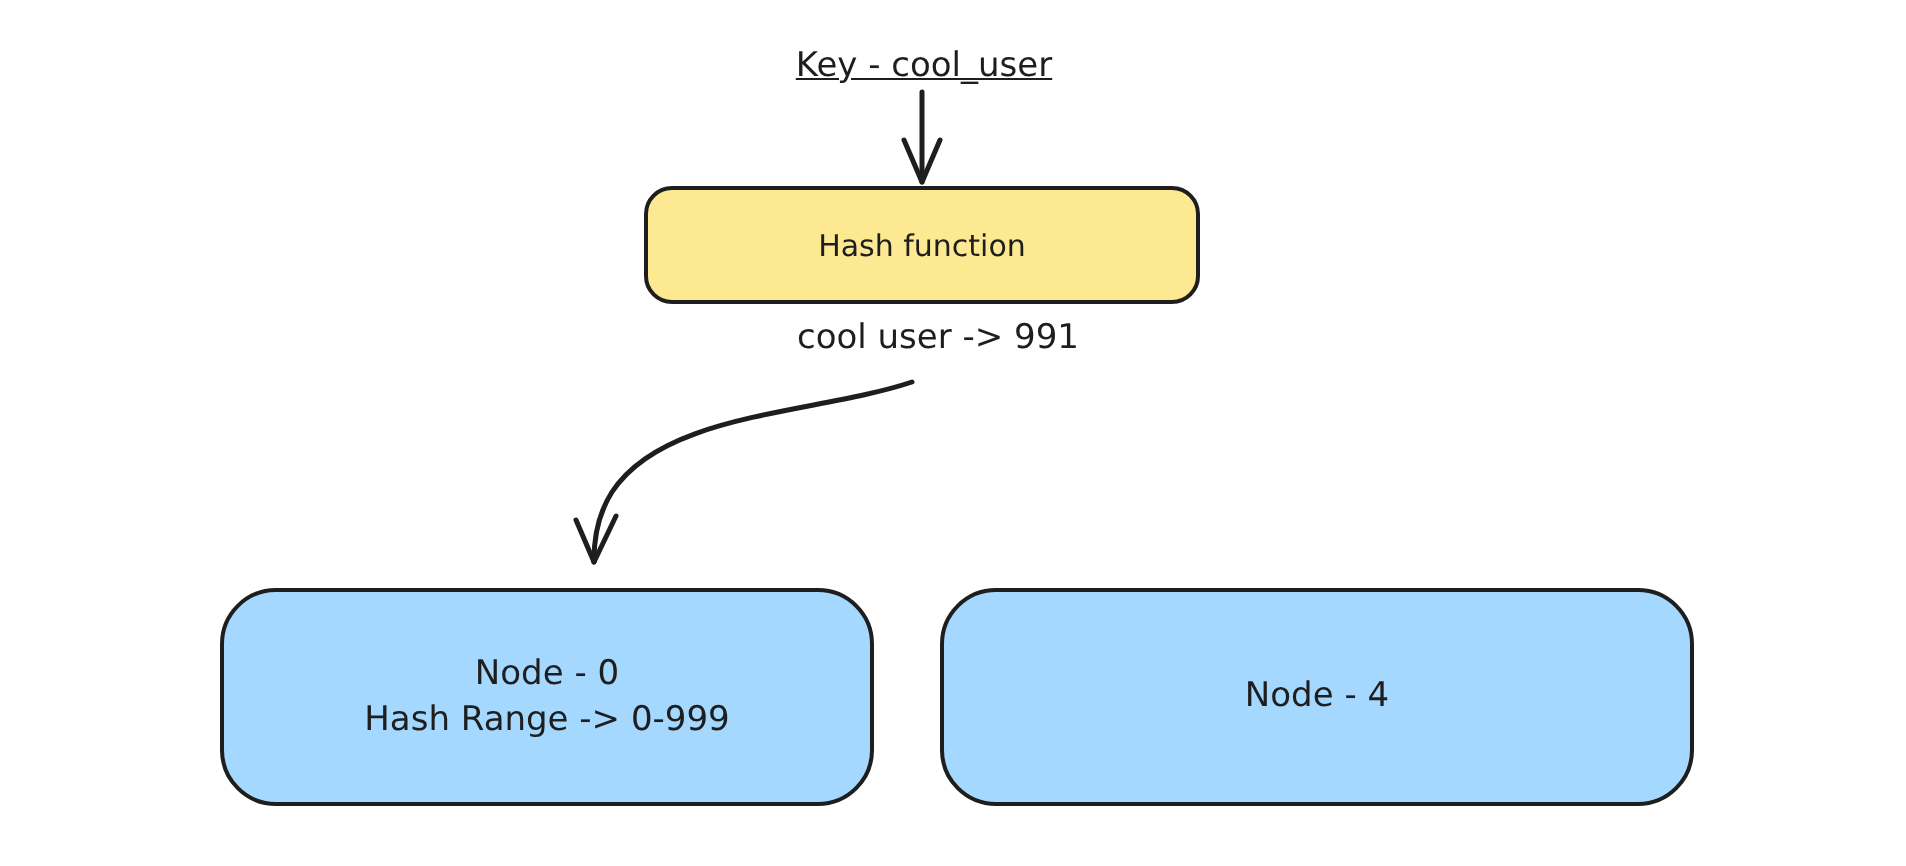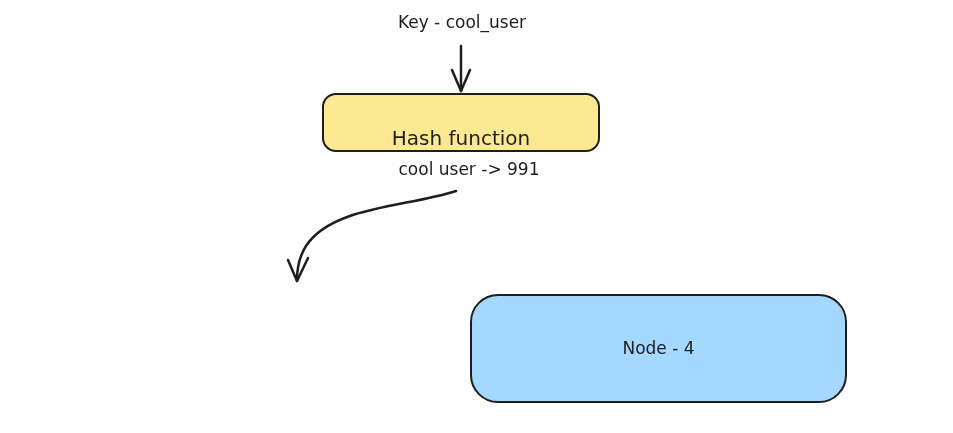"Key - cool_user" .key-label { text-decoration: none -> underline; top: 11px -> 22px }
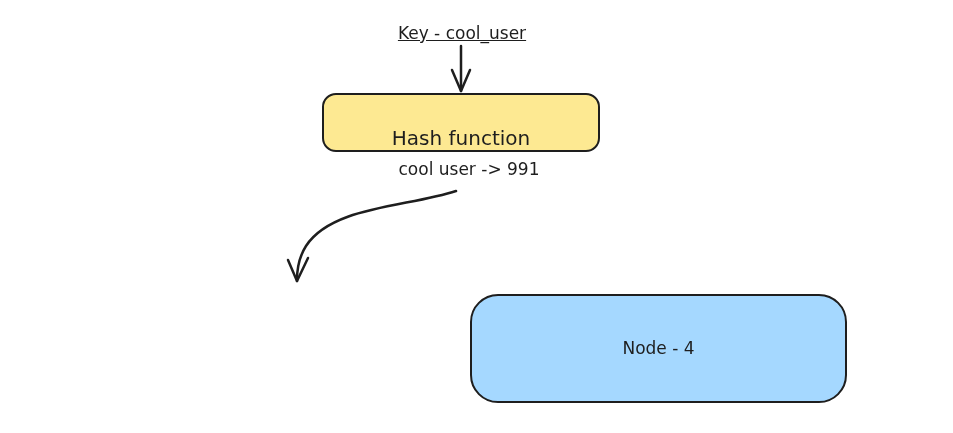"Hash function" .hash-box { align-items: flex-end -> center; font-size: 20px -> 15px }
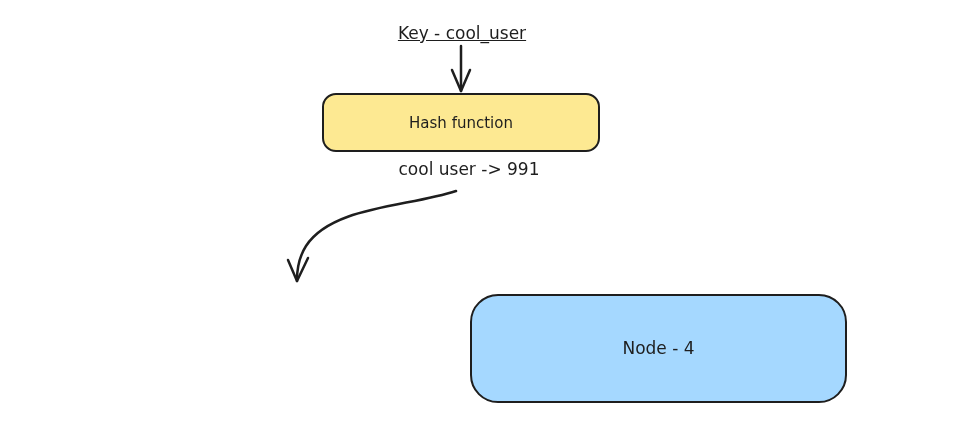"Node - 0" div.node-box { html: none -> <div> <div>Node - 0</div> <div>Hash Range -&gt; 0-999</div> </div> }
